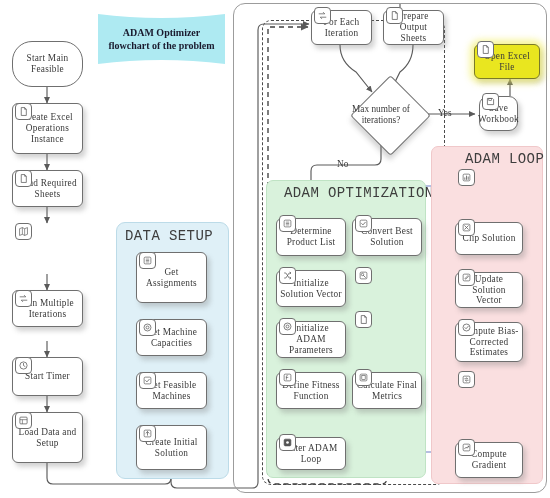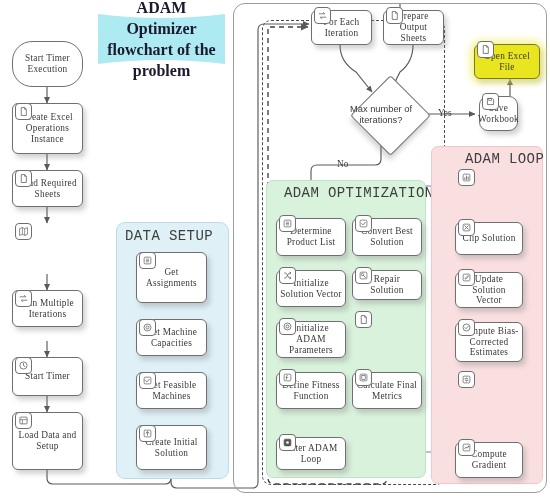"ADAM Optimizer" .banner { font-size: 16px -> 10px }
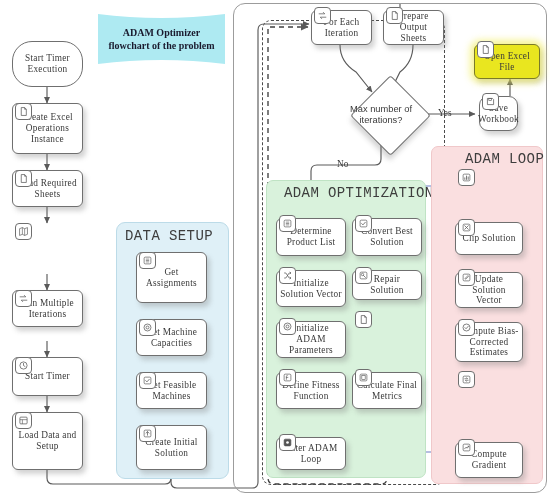"Start Timer Execution" span { text: Timer Execution -> Main Feasible }
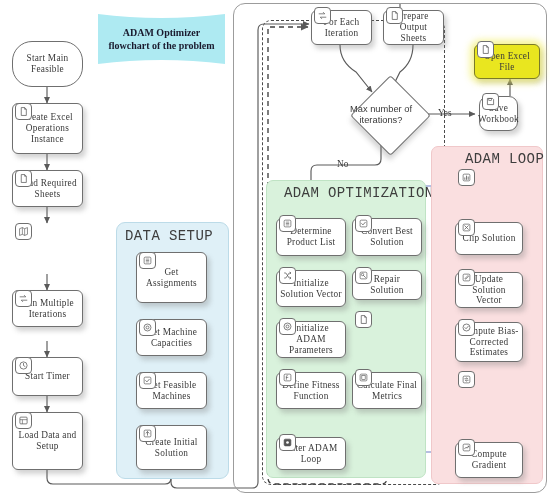"Max number of iterations?" .diamond .dtext { font-family: Liberation Sans, sans-serif -> Liberation Serif, serif }
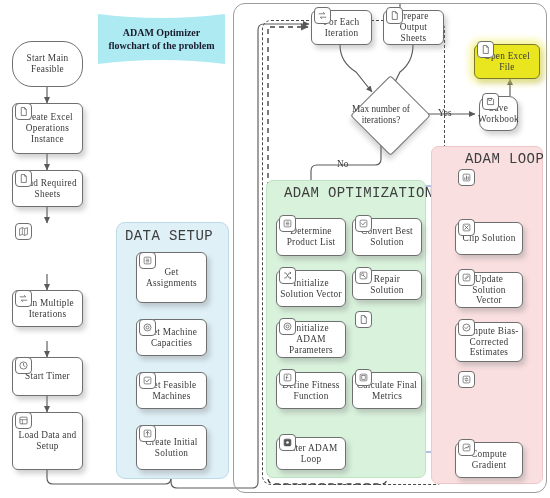"Repair Solution" div.node { html: <div> <span>Repair Solution</span> </div> -> none }
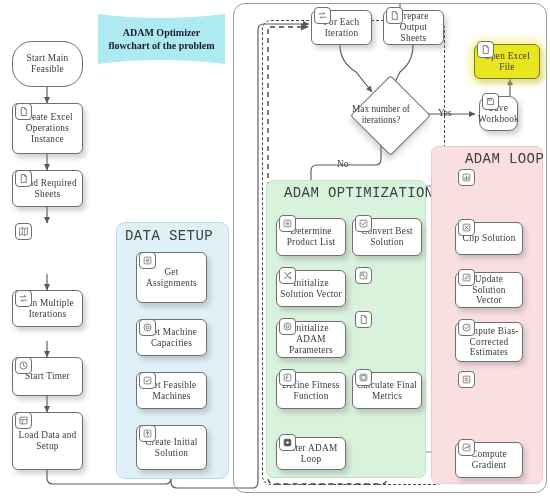"Load Data and Setup" div.node { height: 58px -> 51px }
